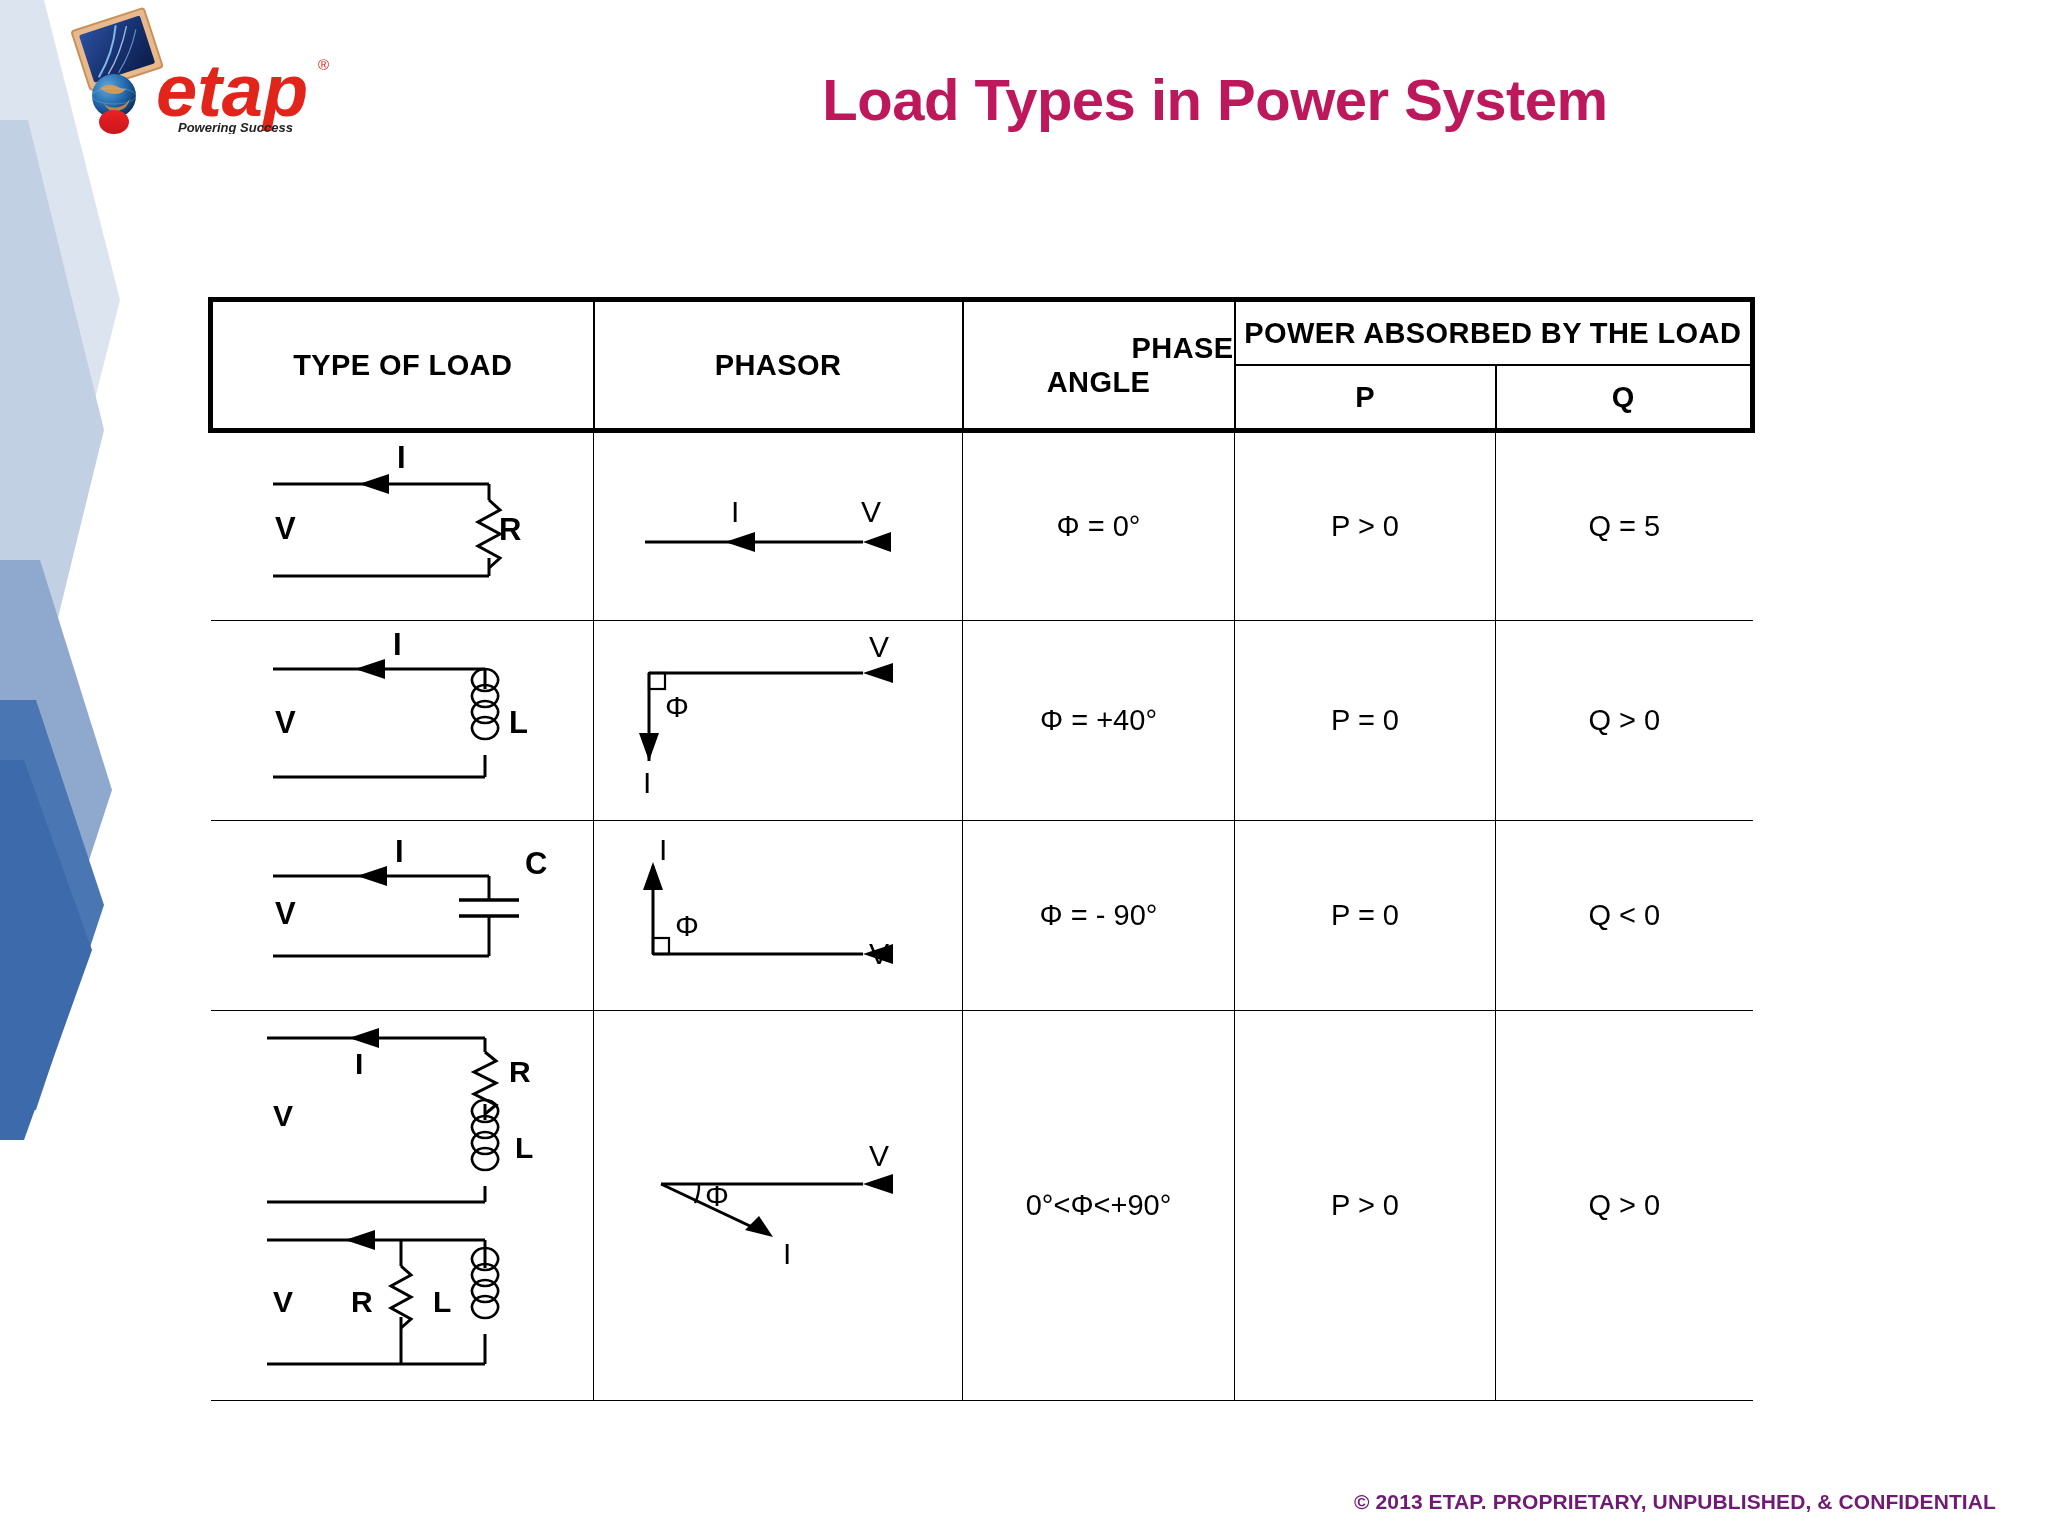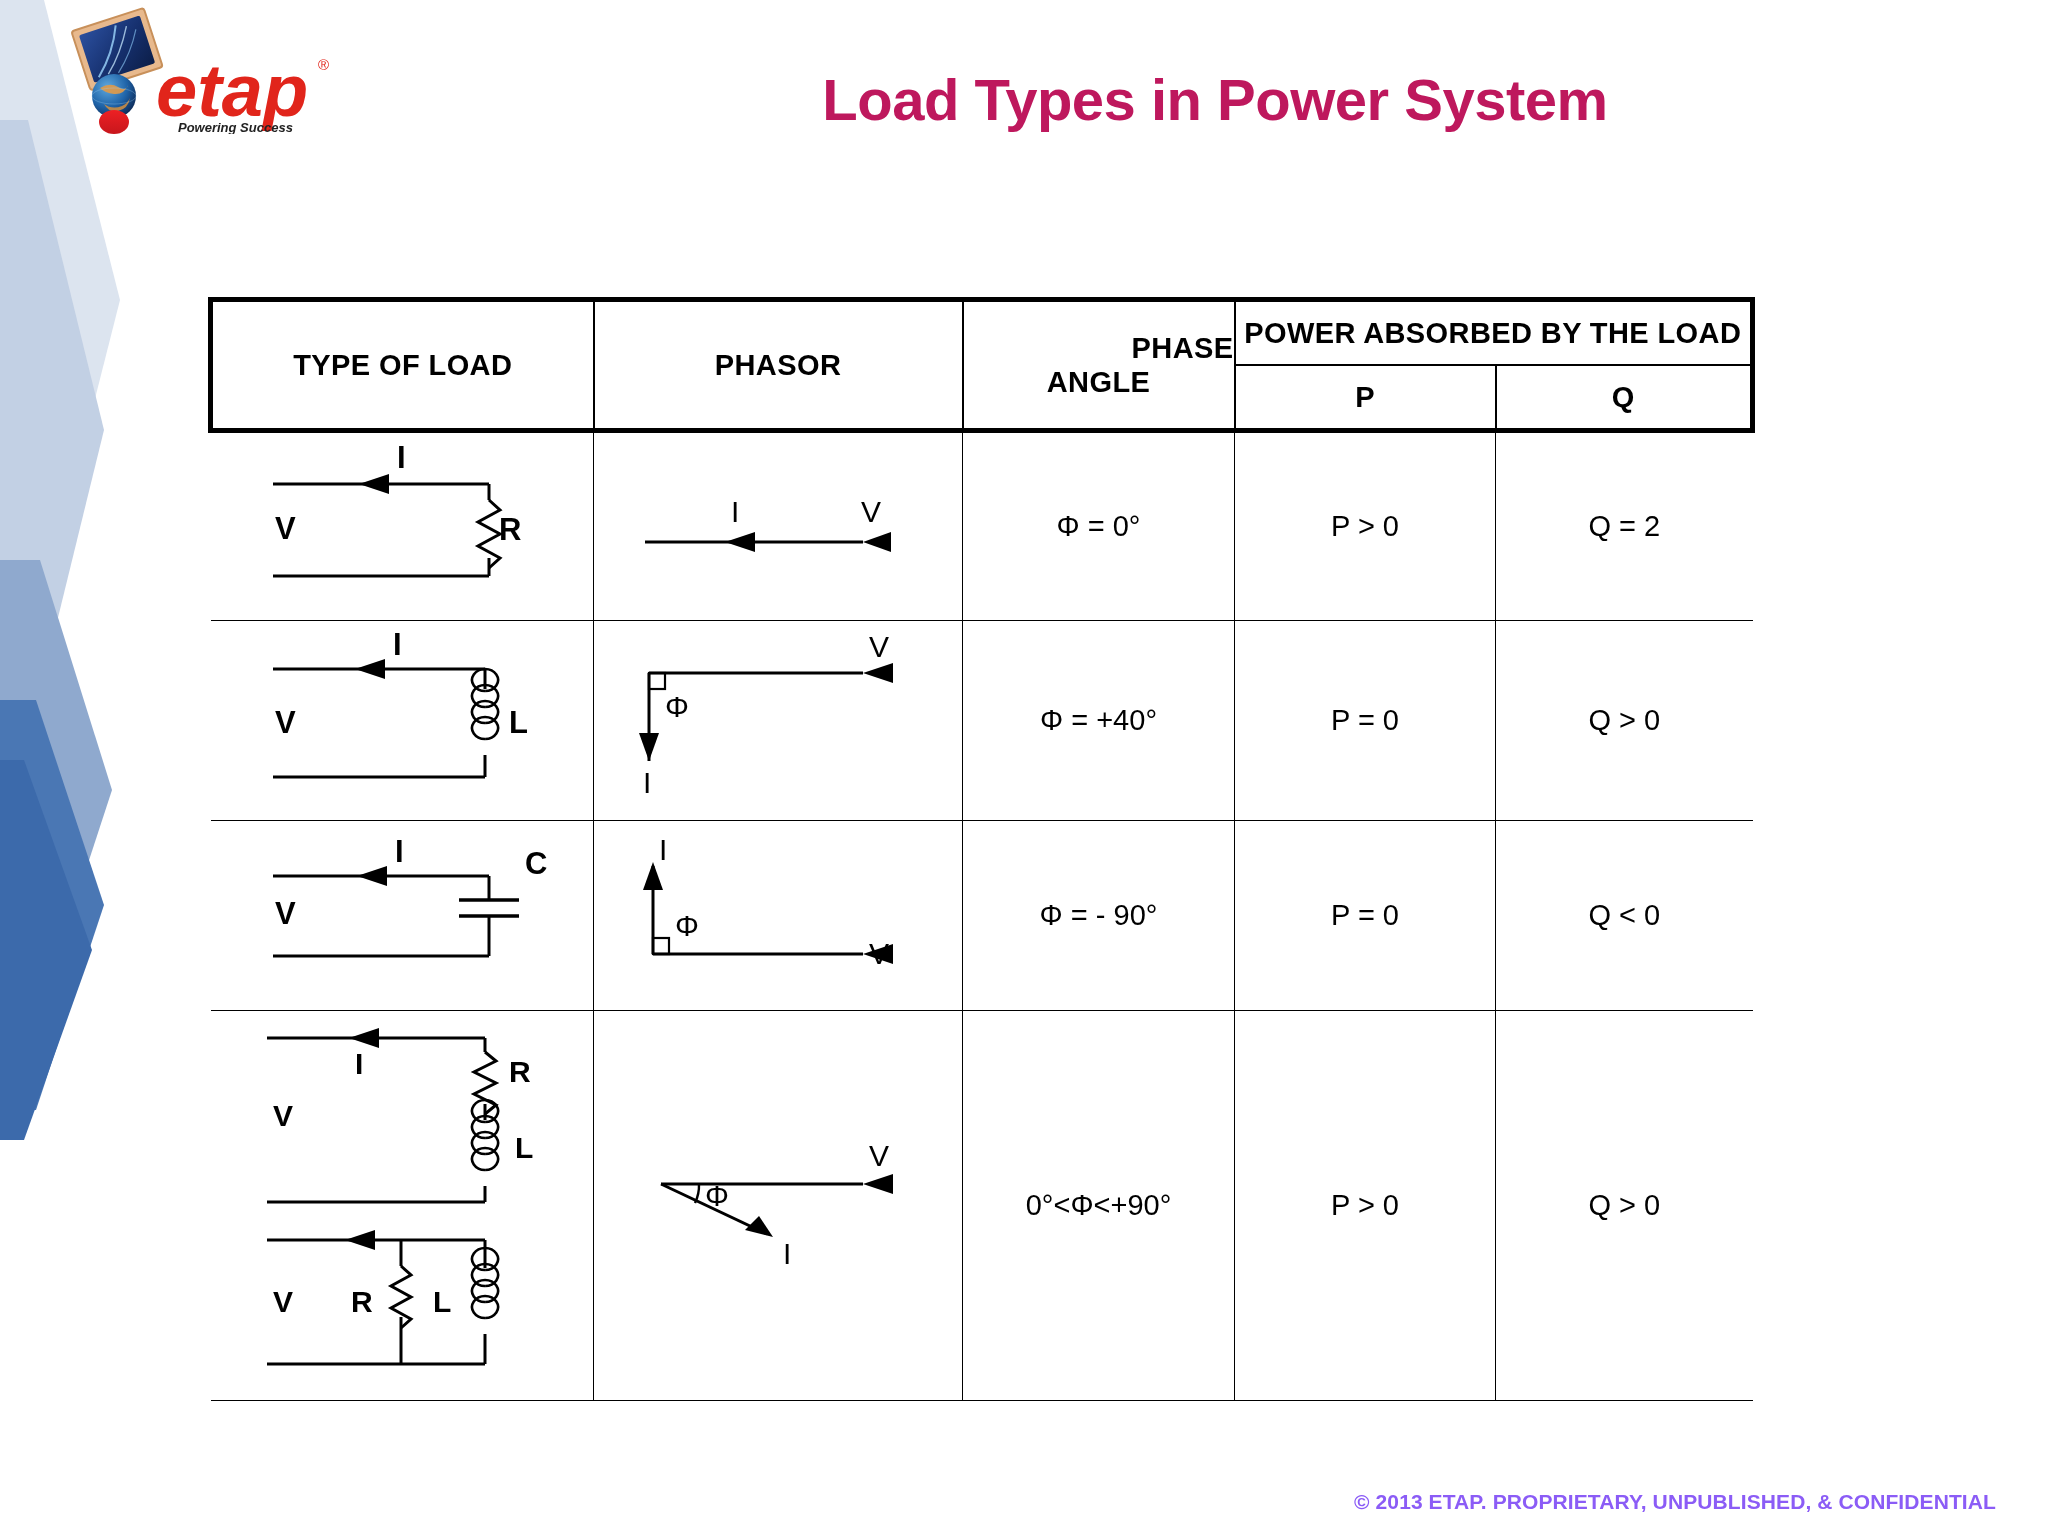"Q = 2" td.body-cell { text: 2 -> 5 }
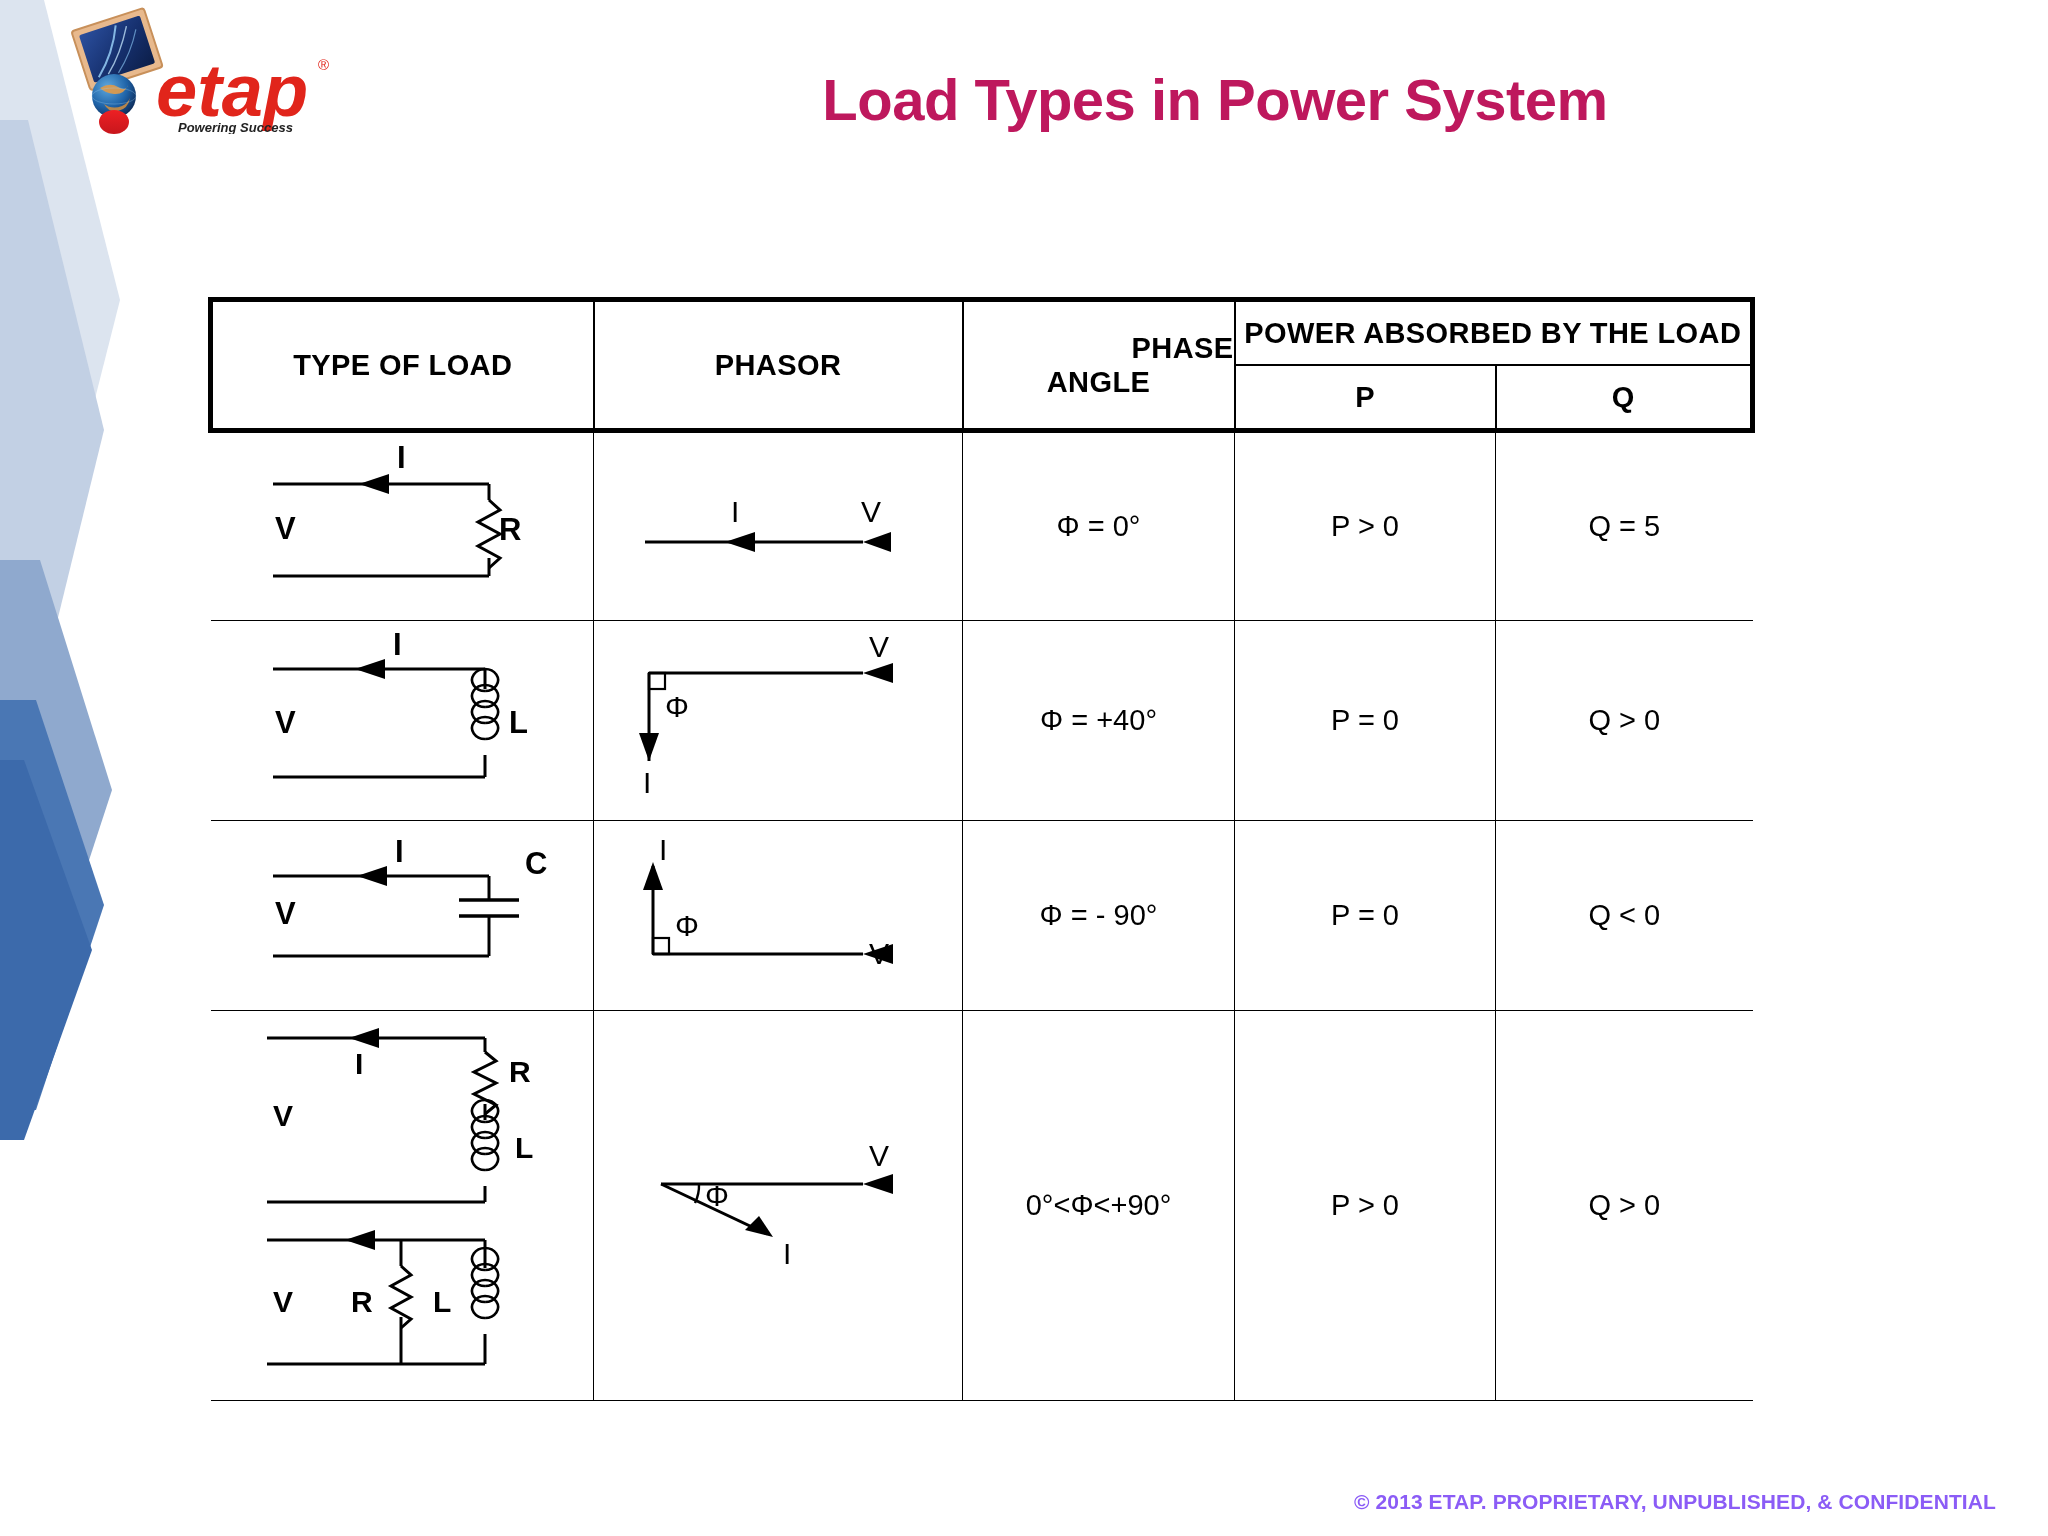"© 2013 ETAP. PROPRIETARY, UNPUBLISHED," #footer { color: #8b5cf6 -> #701a75 }
